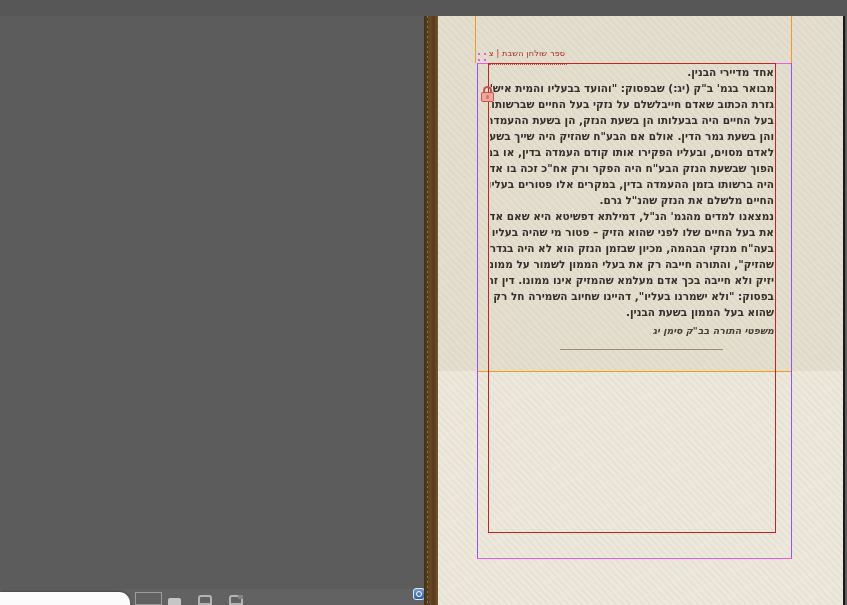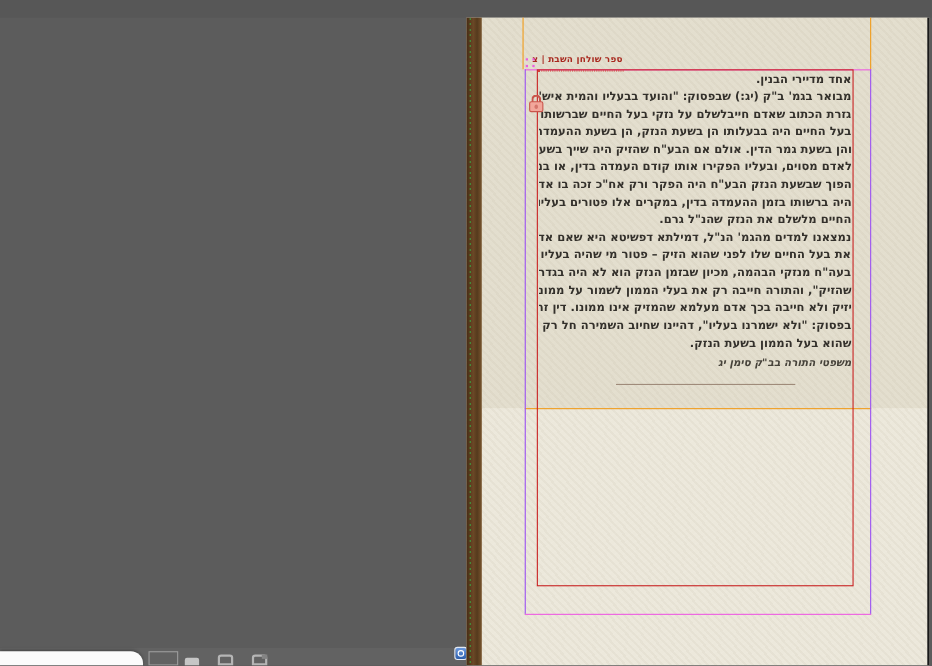"ספר שולחן השבת | צ" #running-head { font-weight: bold -> normal; text-align: left -> center }
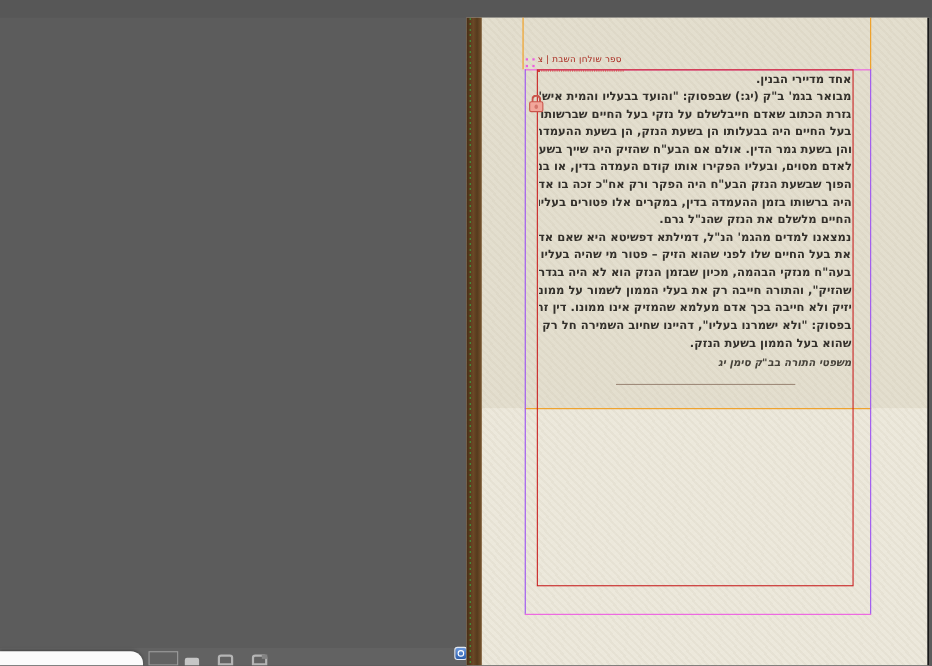"שהוא בעל הממון בשעת הנזק." div.line { text: הנזק -> הבנין }
